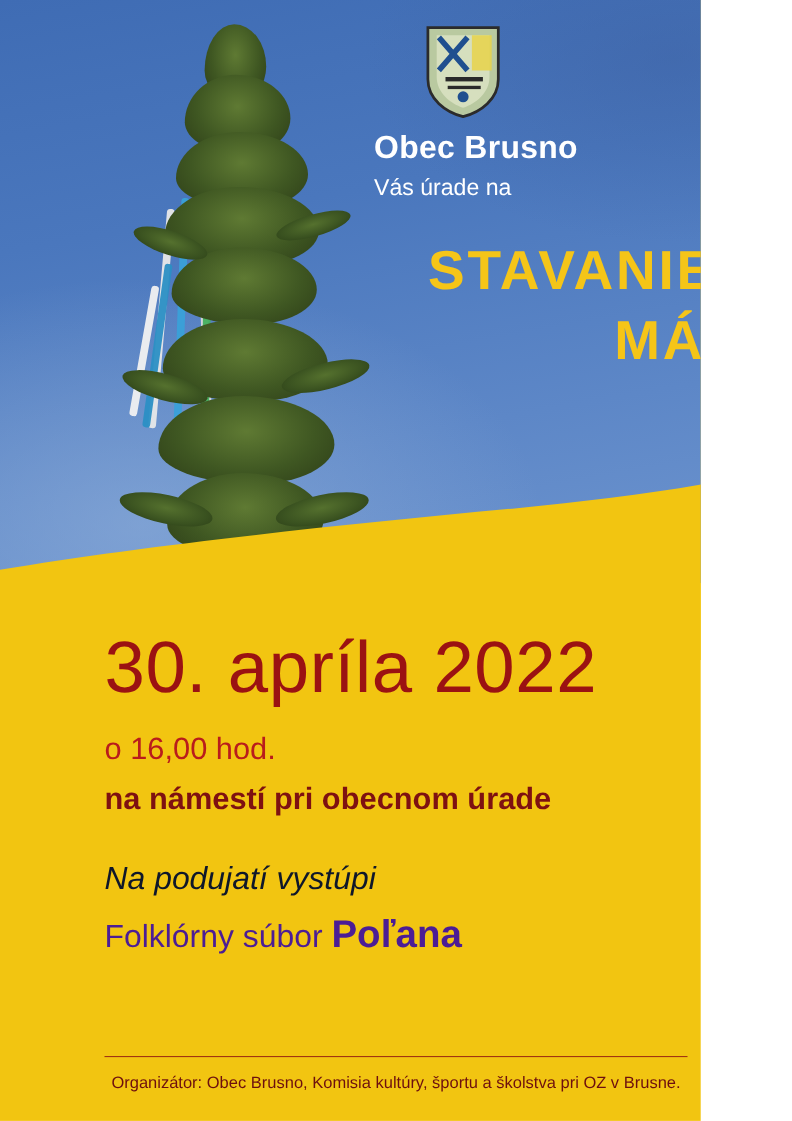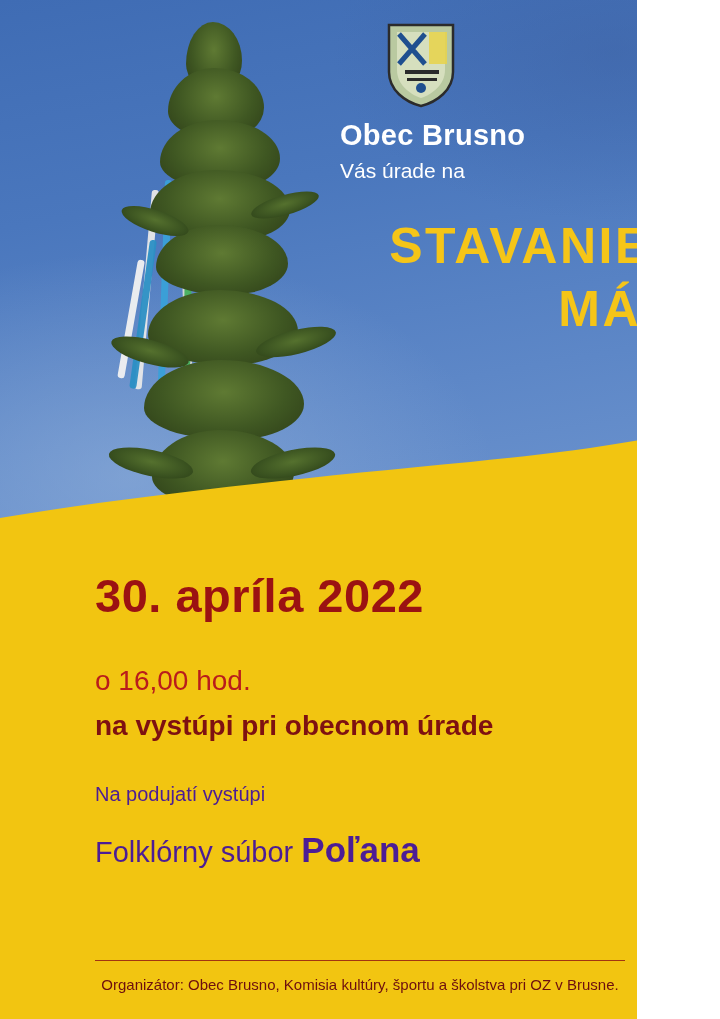"30. apríla 2022" .date { font-size: 47px -> 66px; font-weight: bold -> normal }
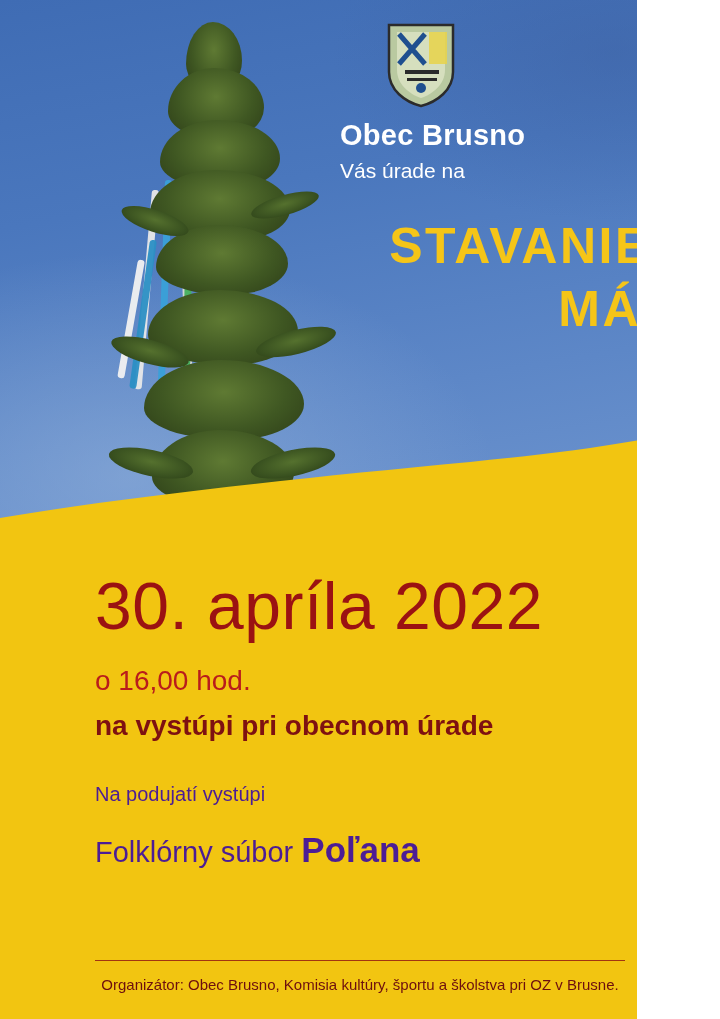"na vystúpi pri obecnom úrade" div.place { text: vystúpi -> námestí }
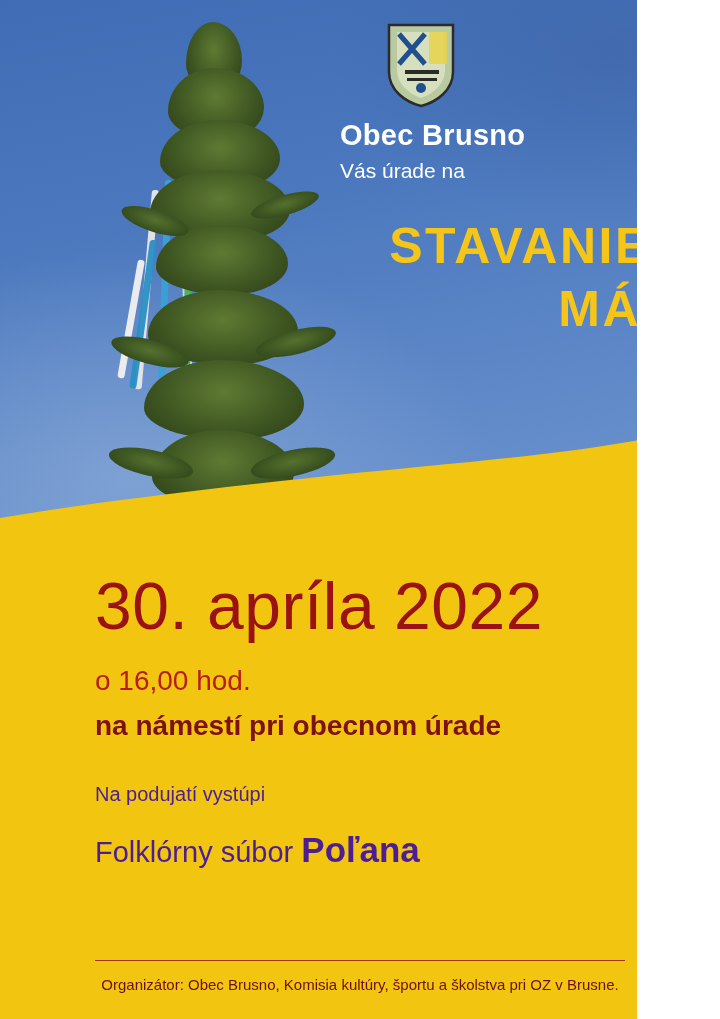"Na podujatí vystúpi" .perform-intro { color: #4c1d95 -> #0f172a; font-size: 20px -> 29px; font-style: none -> italic }
